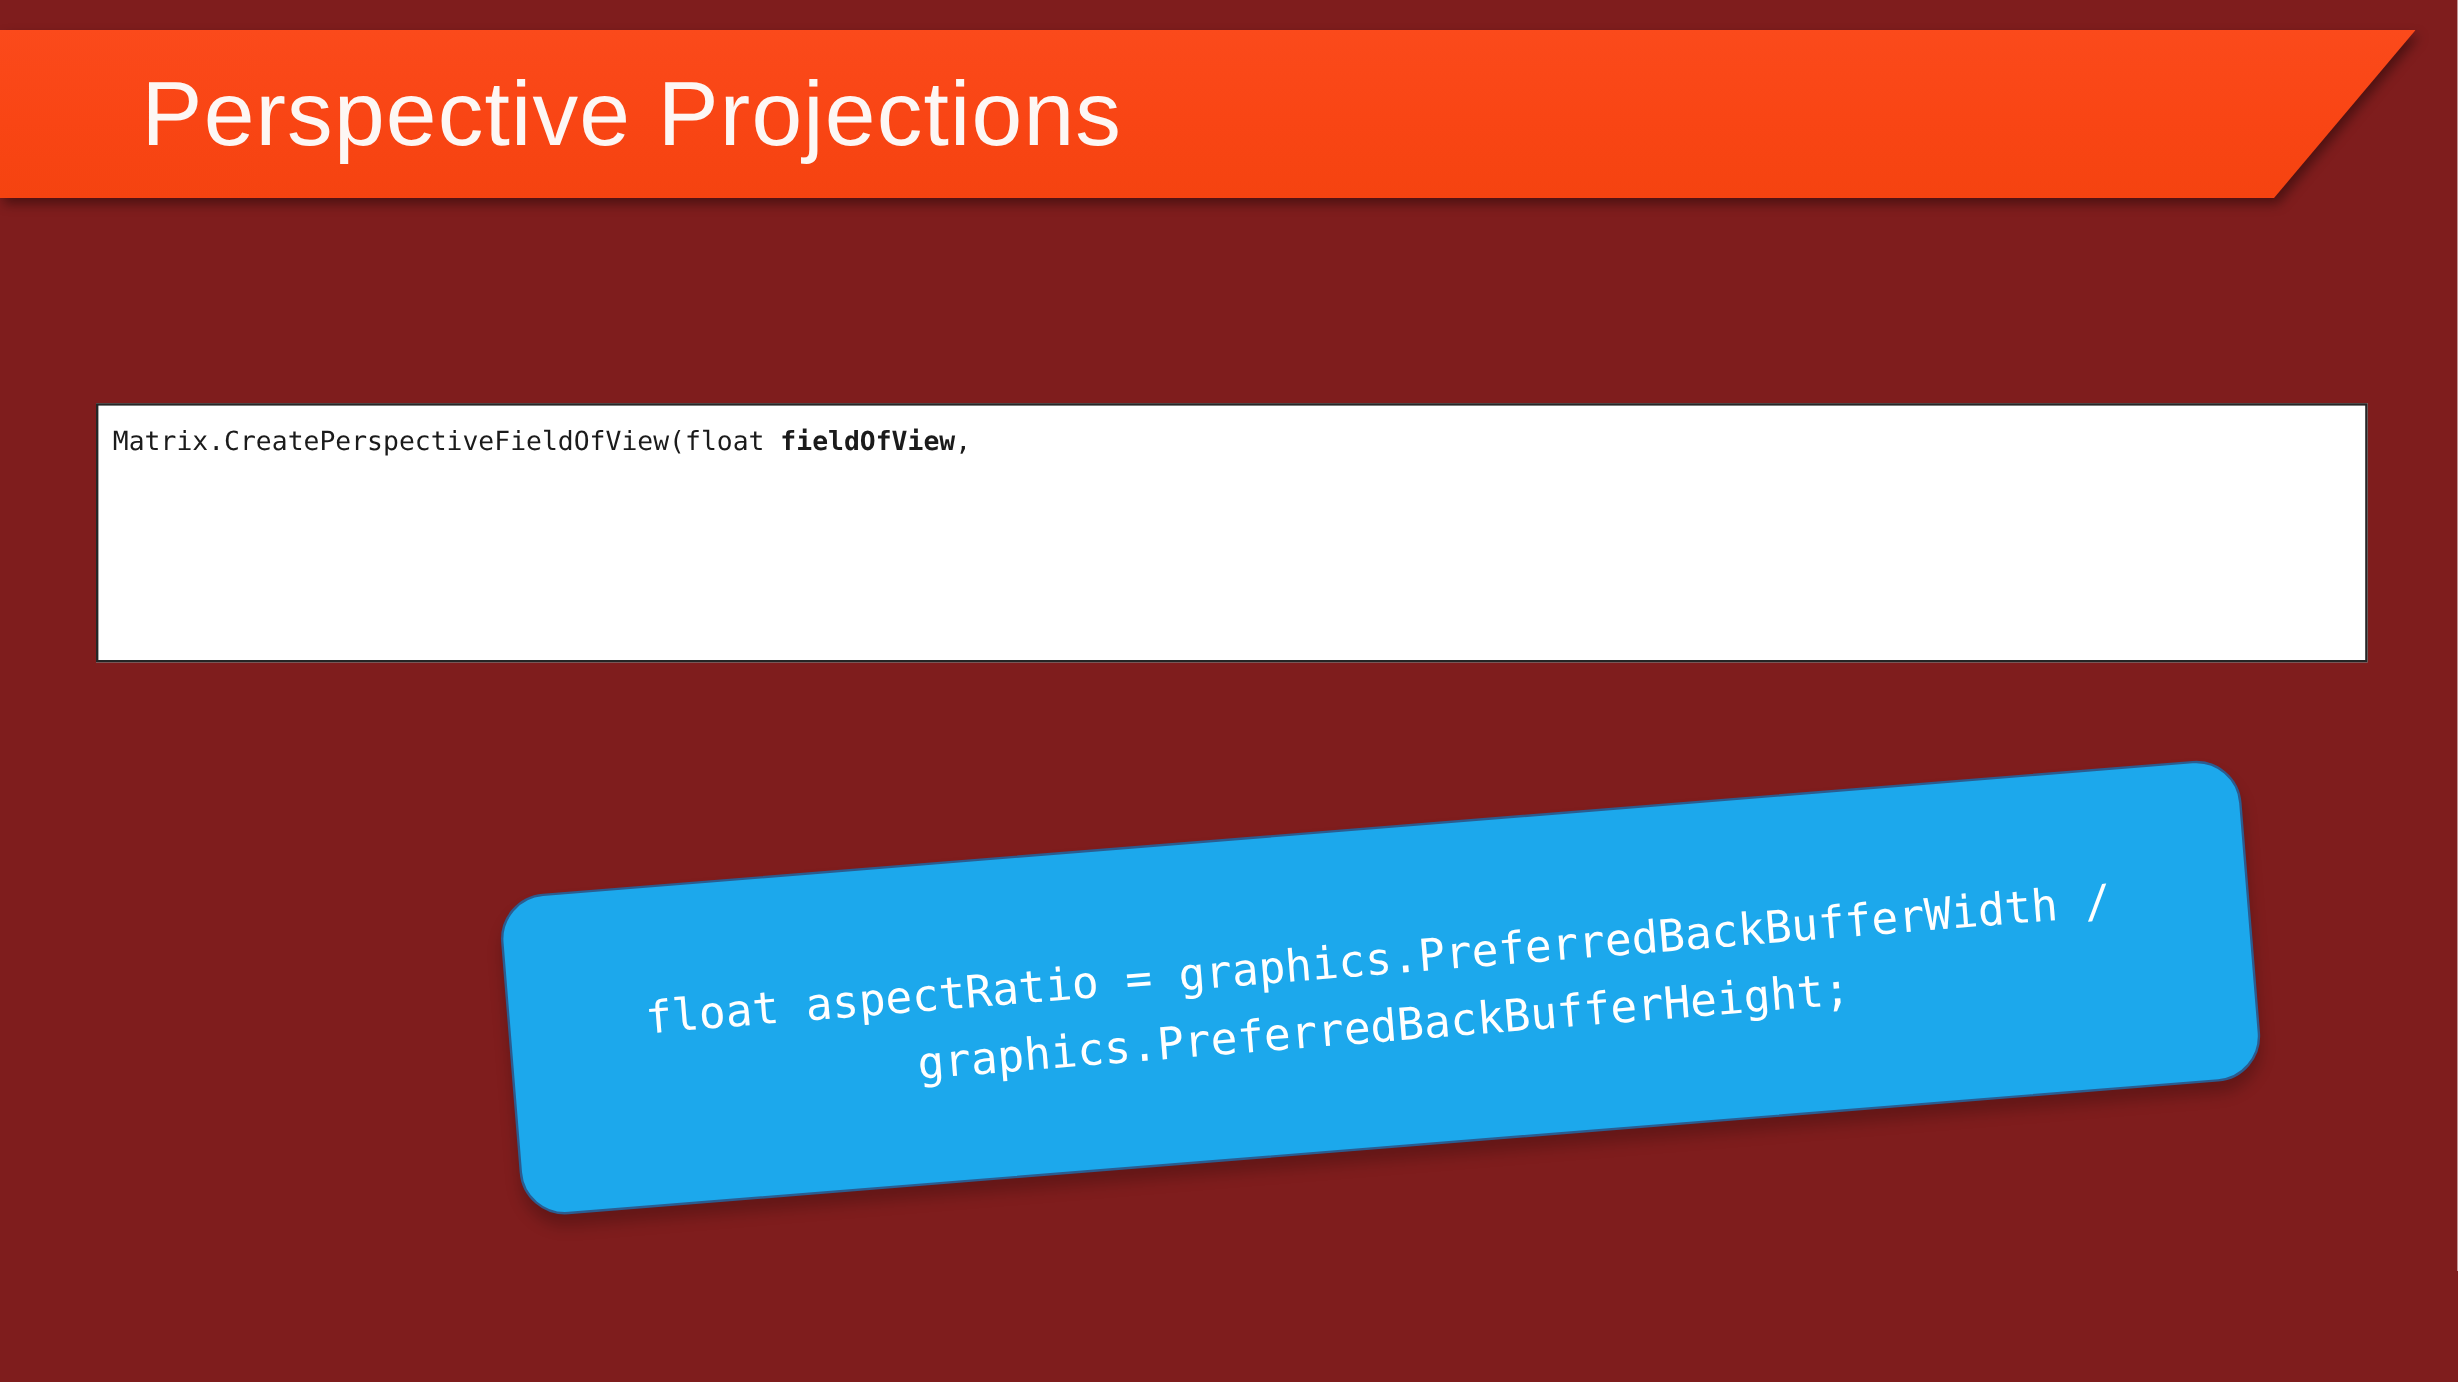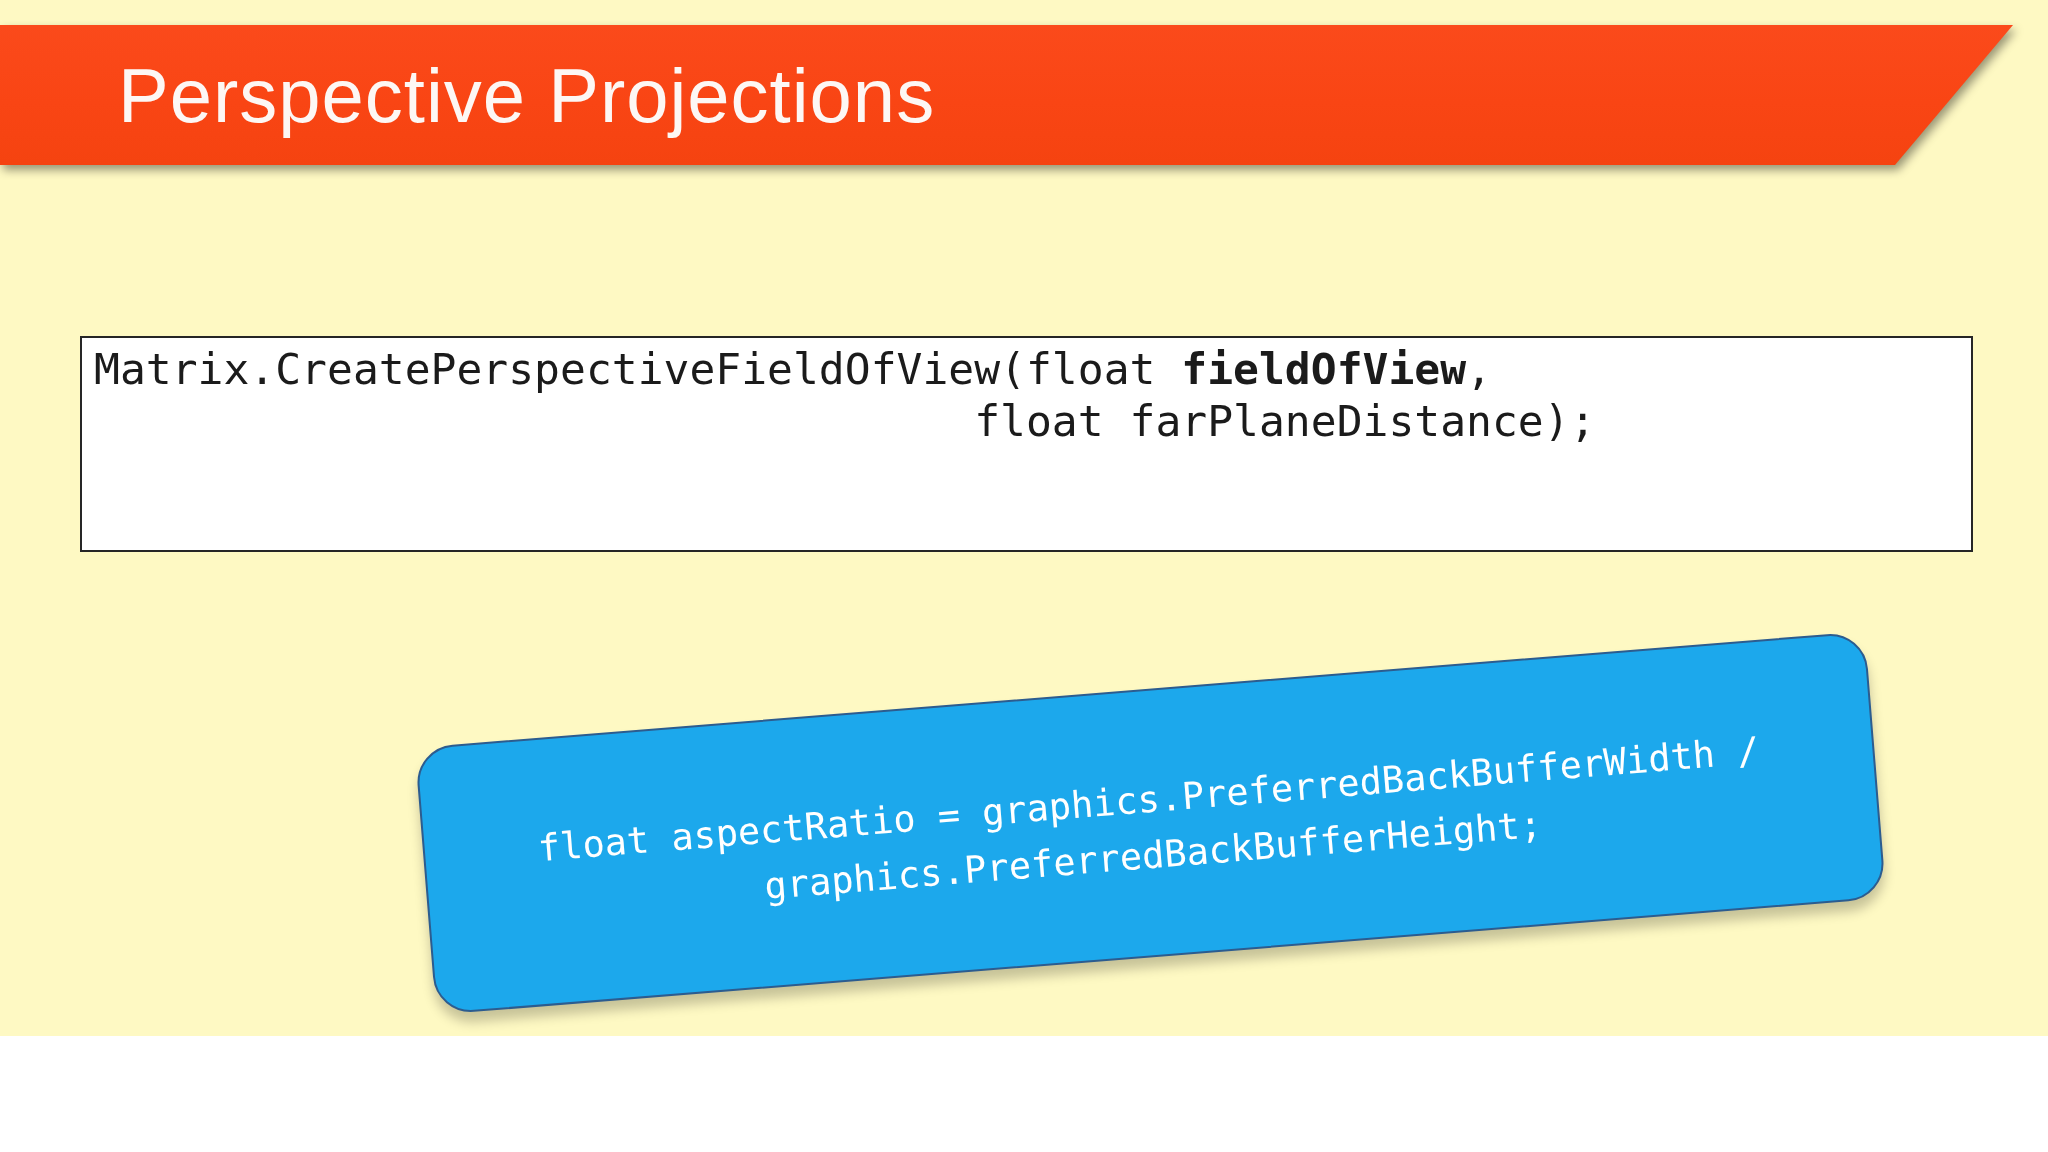"Perspective Projections" .slide { background: #fef9c3 -> #7f1d1d; height: 1036px -> 1152px }
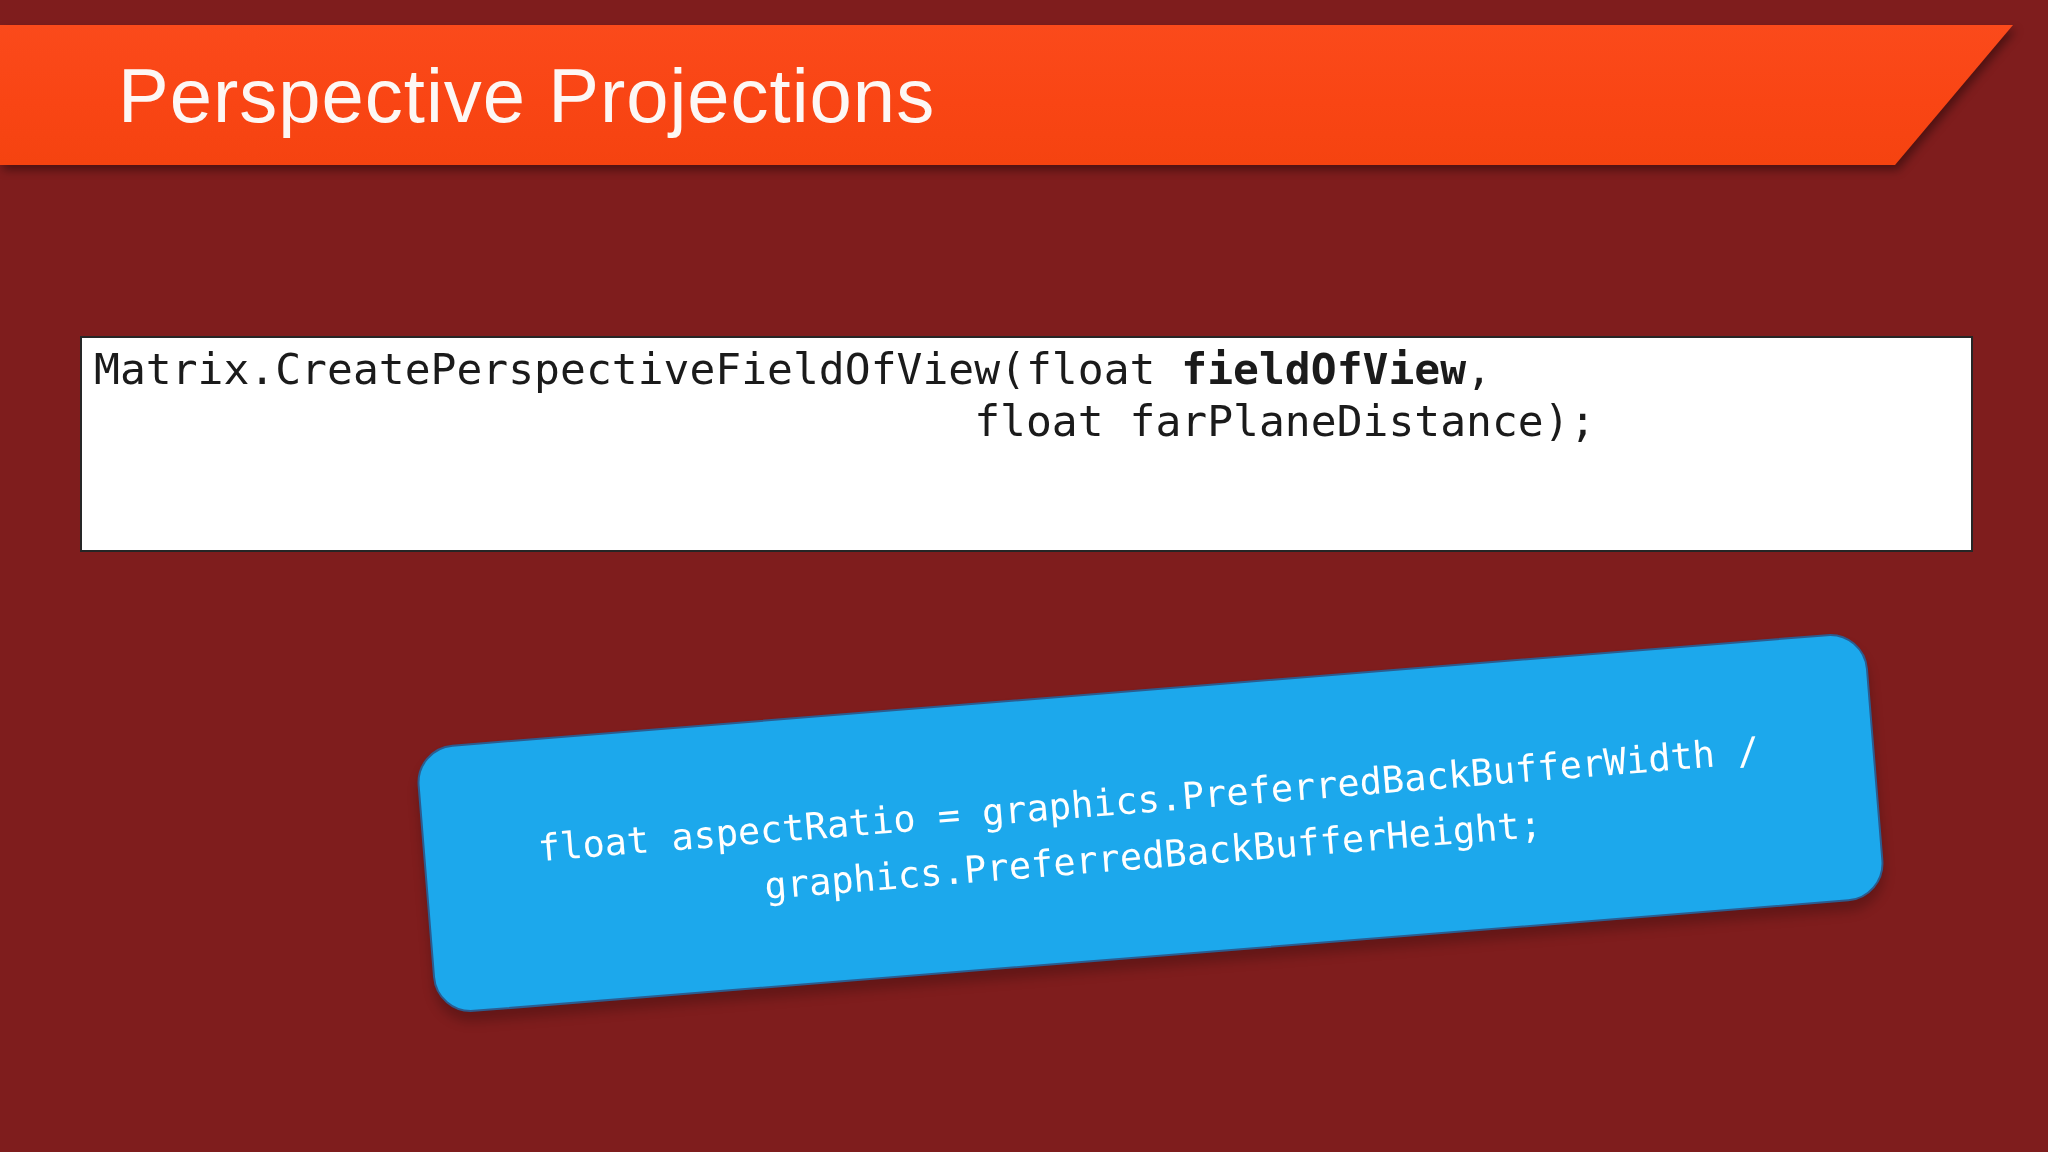"Matrix.CreatePerspectiveFieldOfView(floa" .code { font-size: 43px -> 22px }
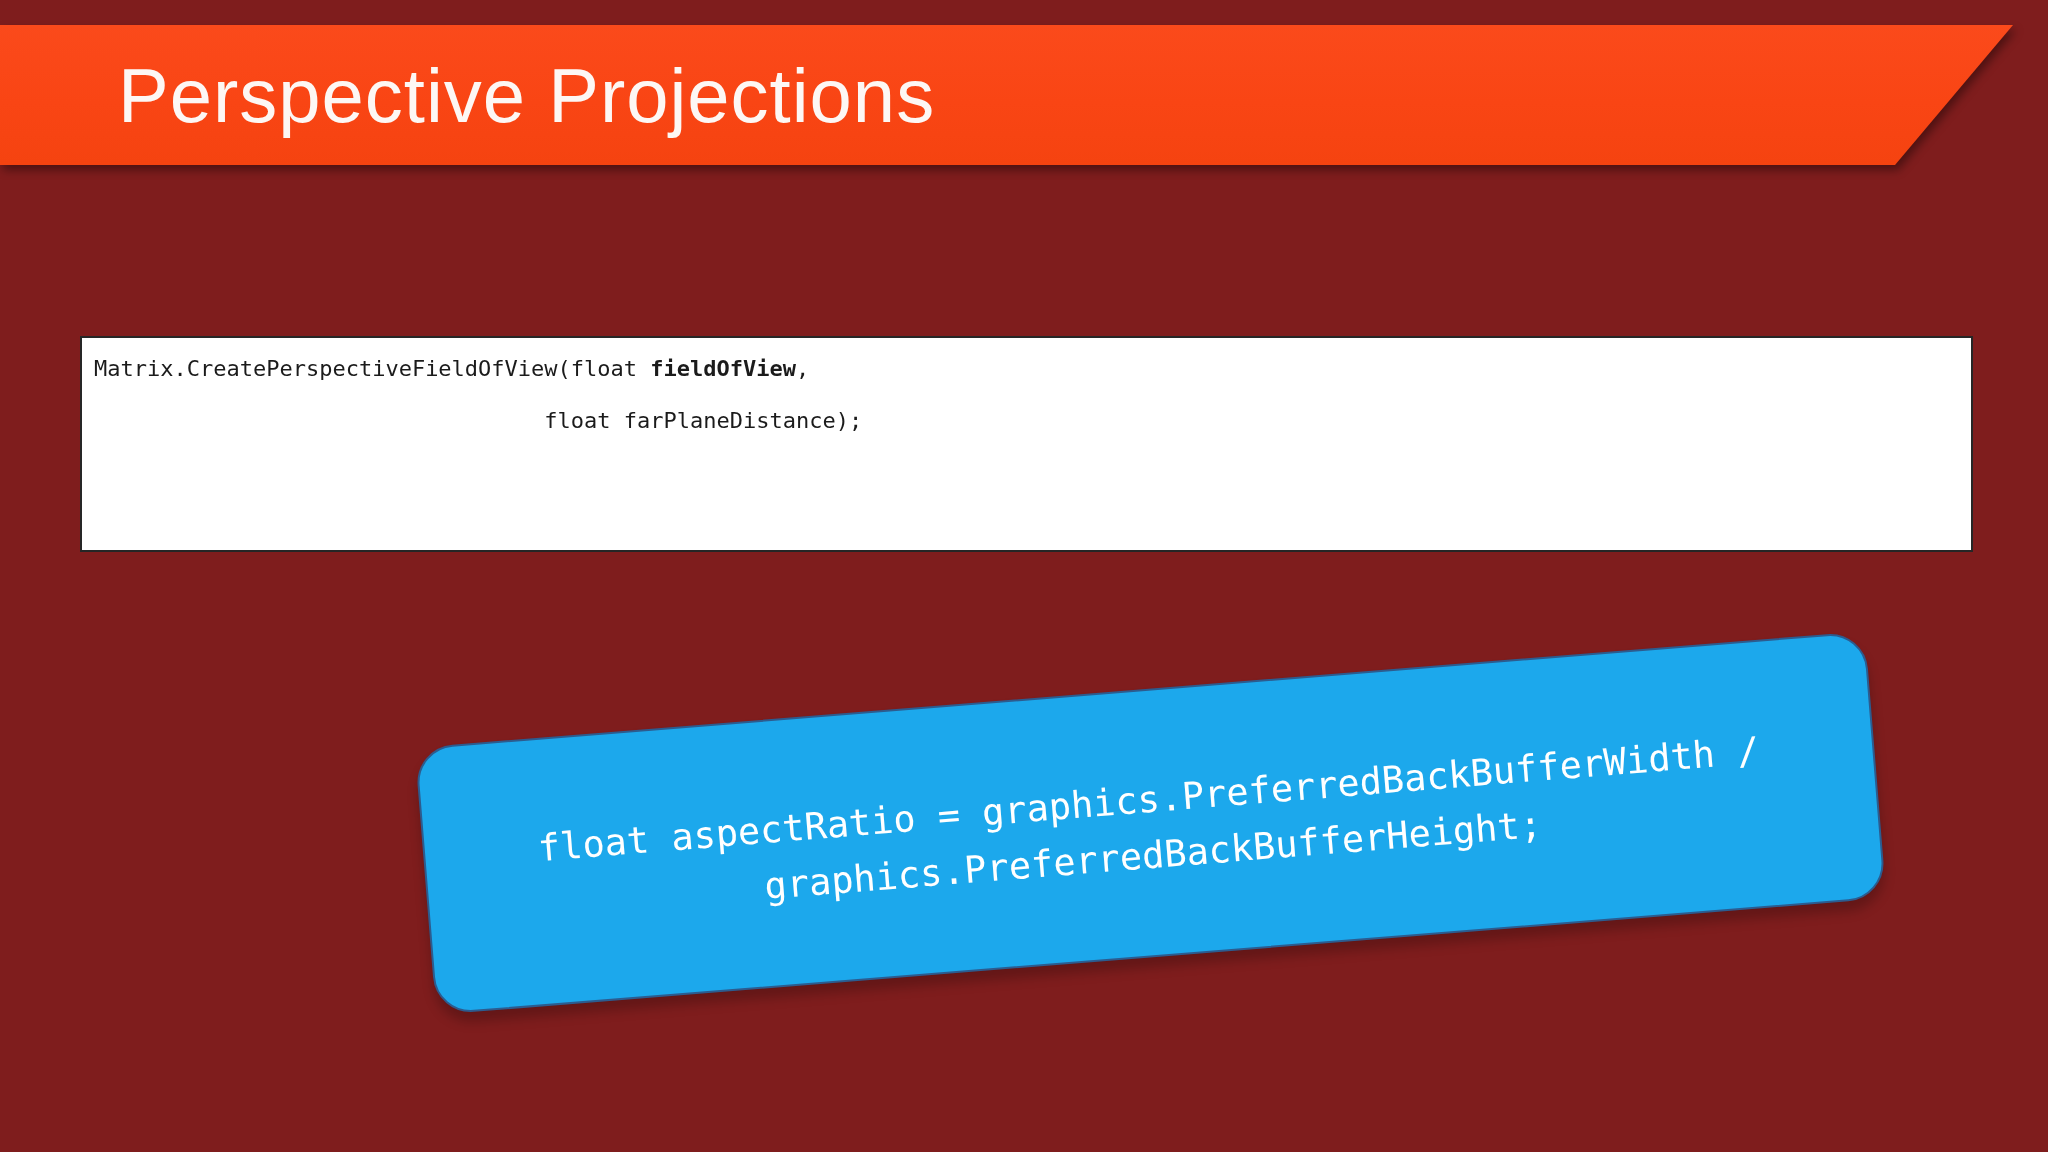"float farPlaneDistance);" div.code-line { html: <div> float farPlaneDistance);</div> -> none }
